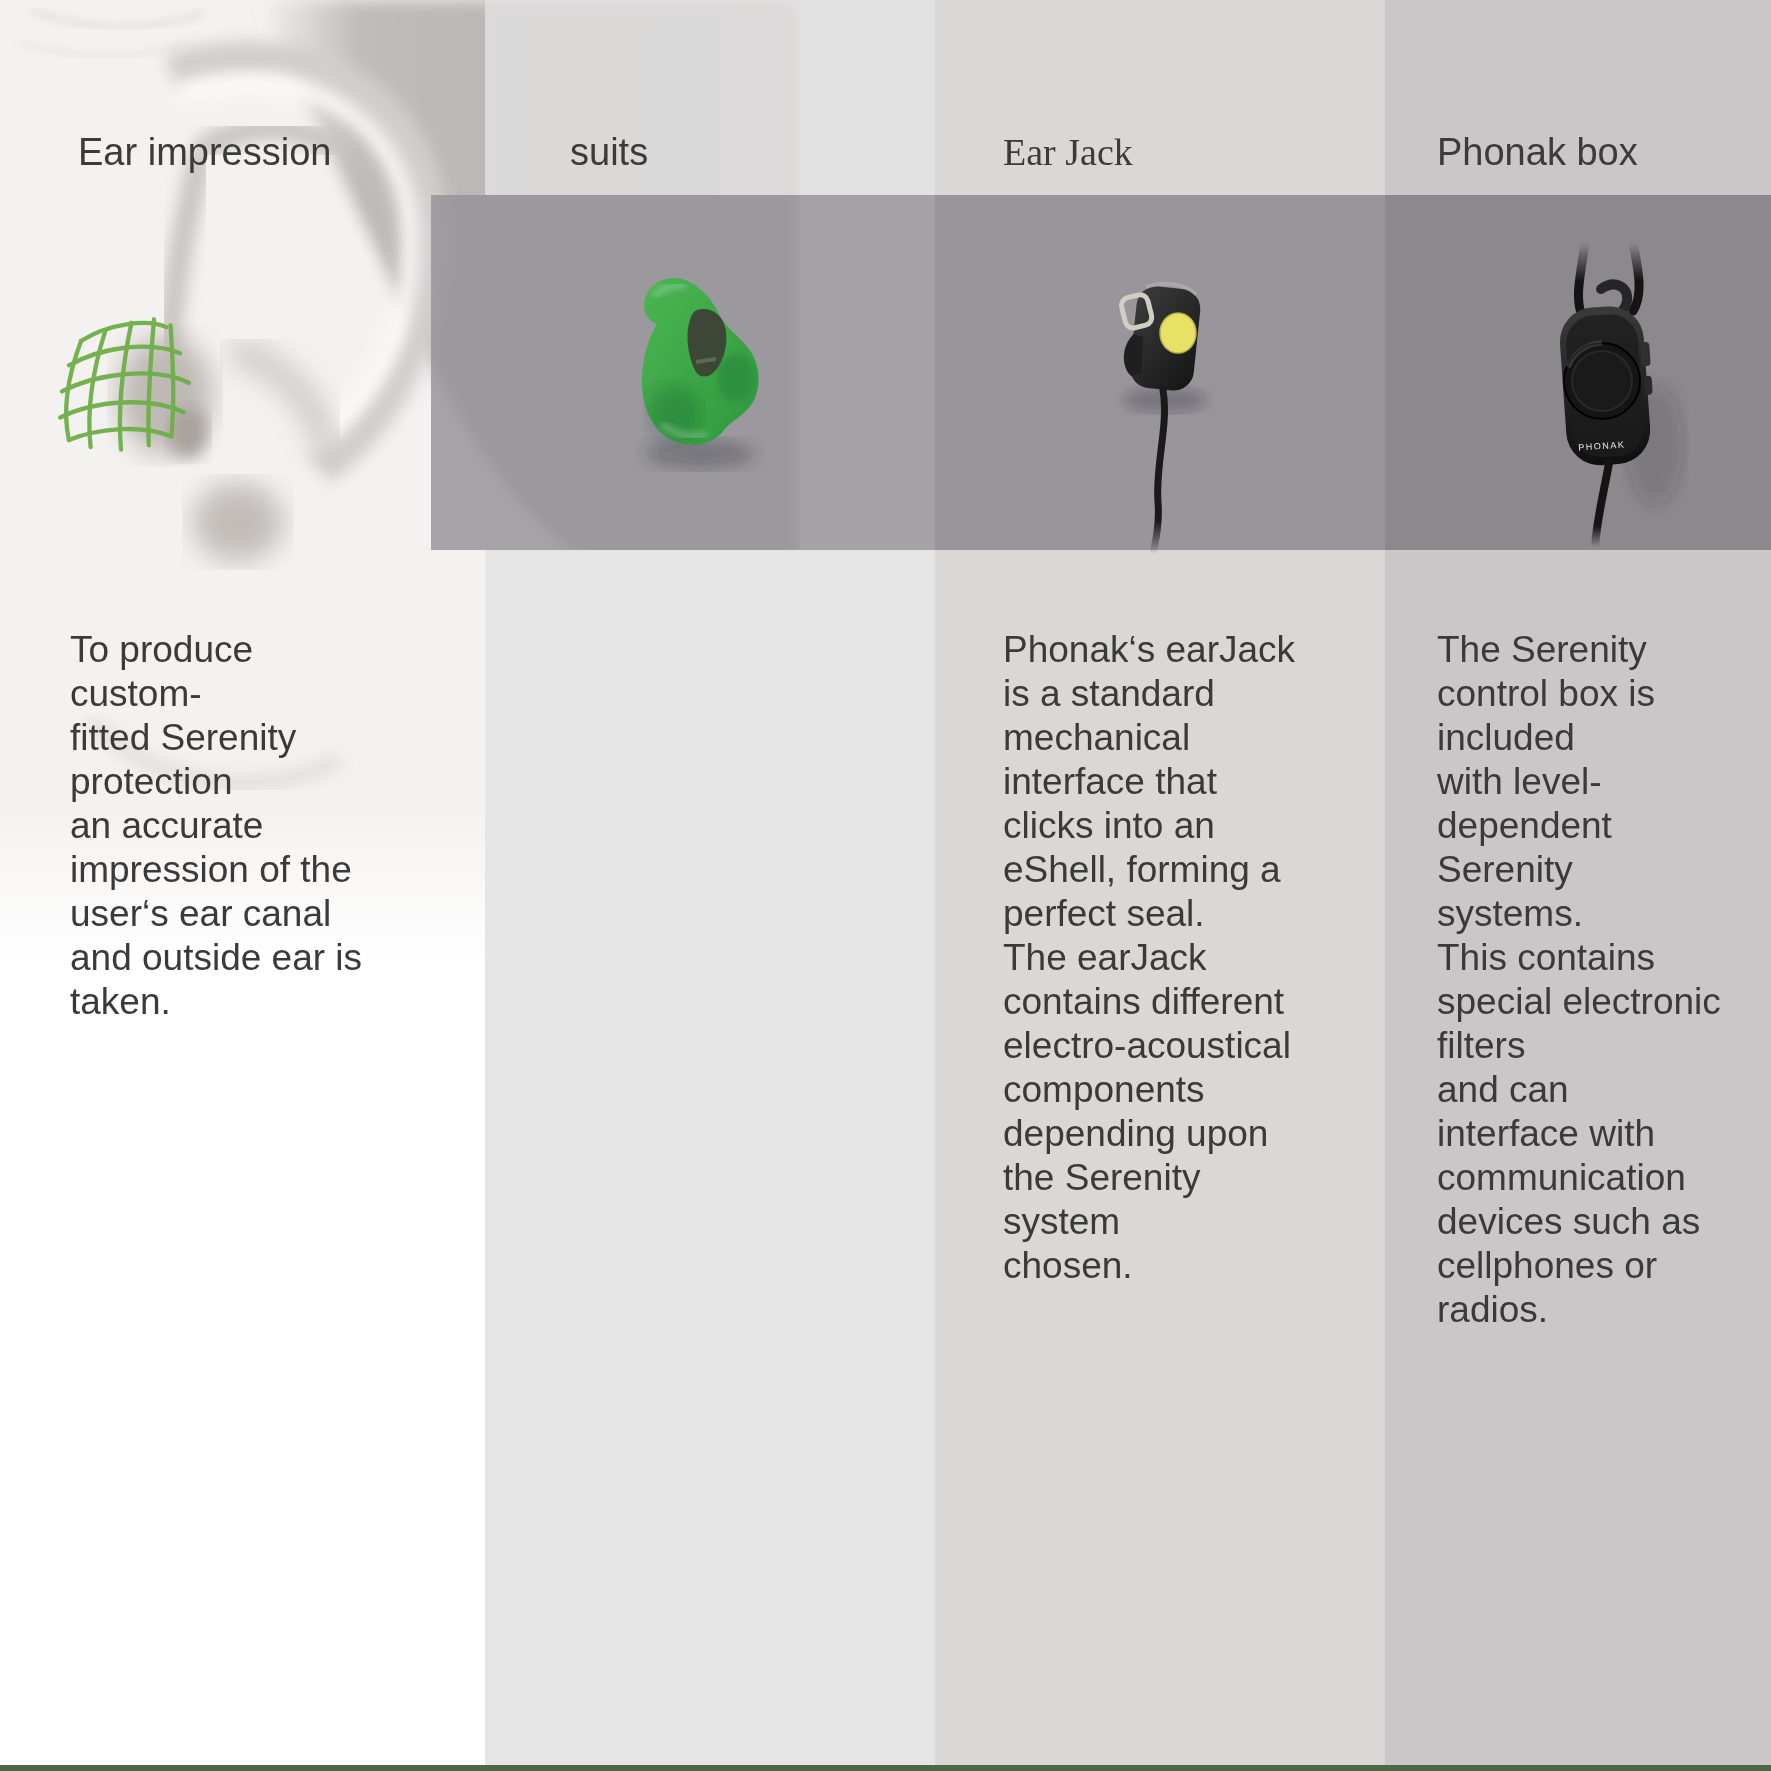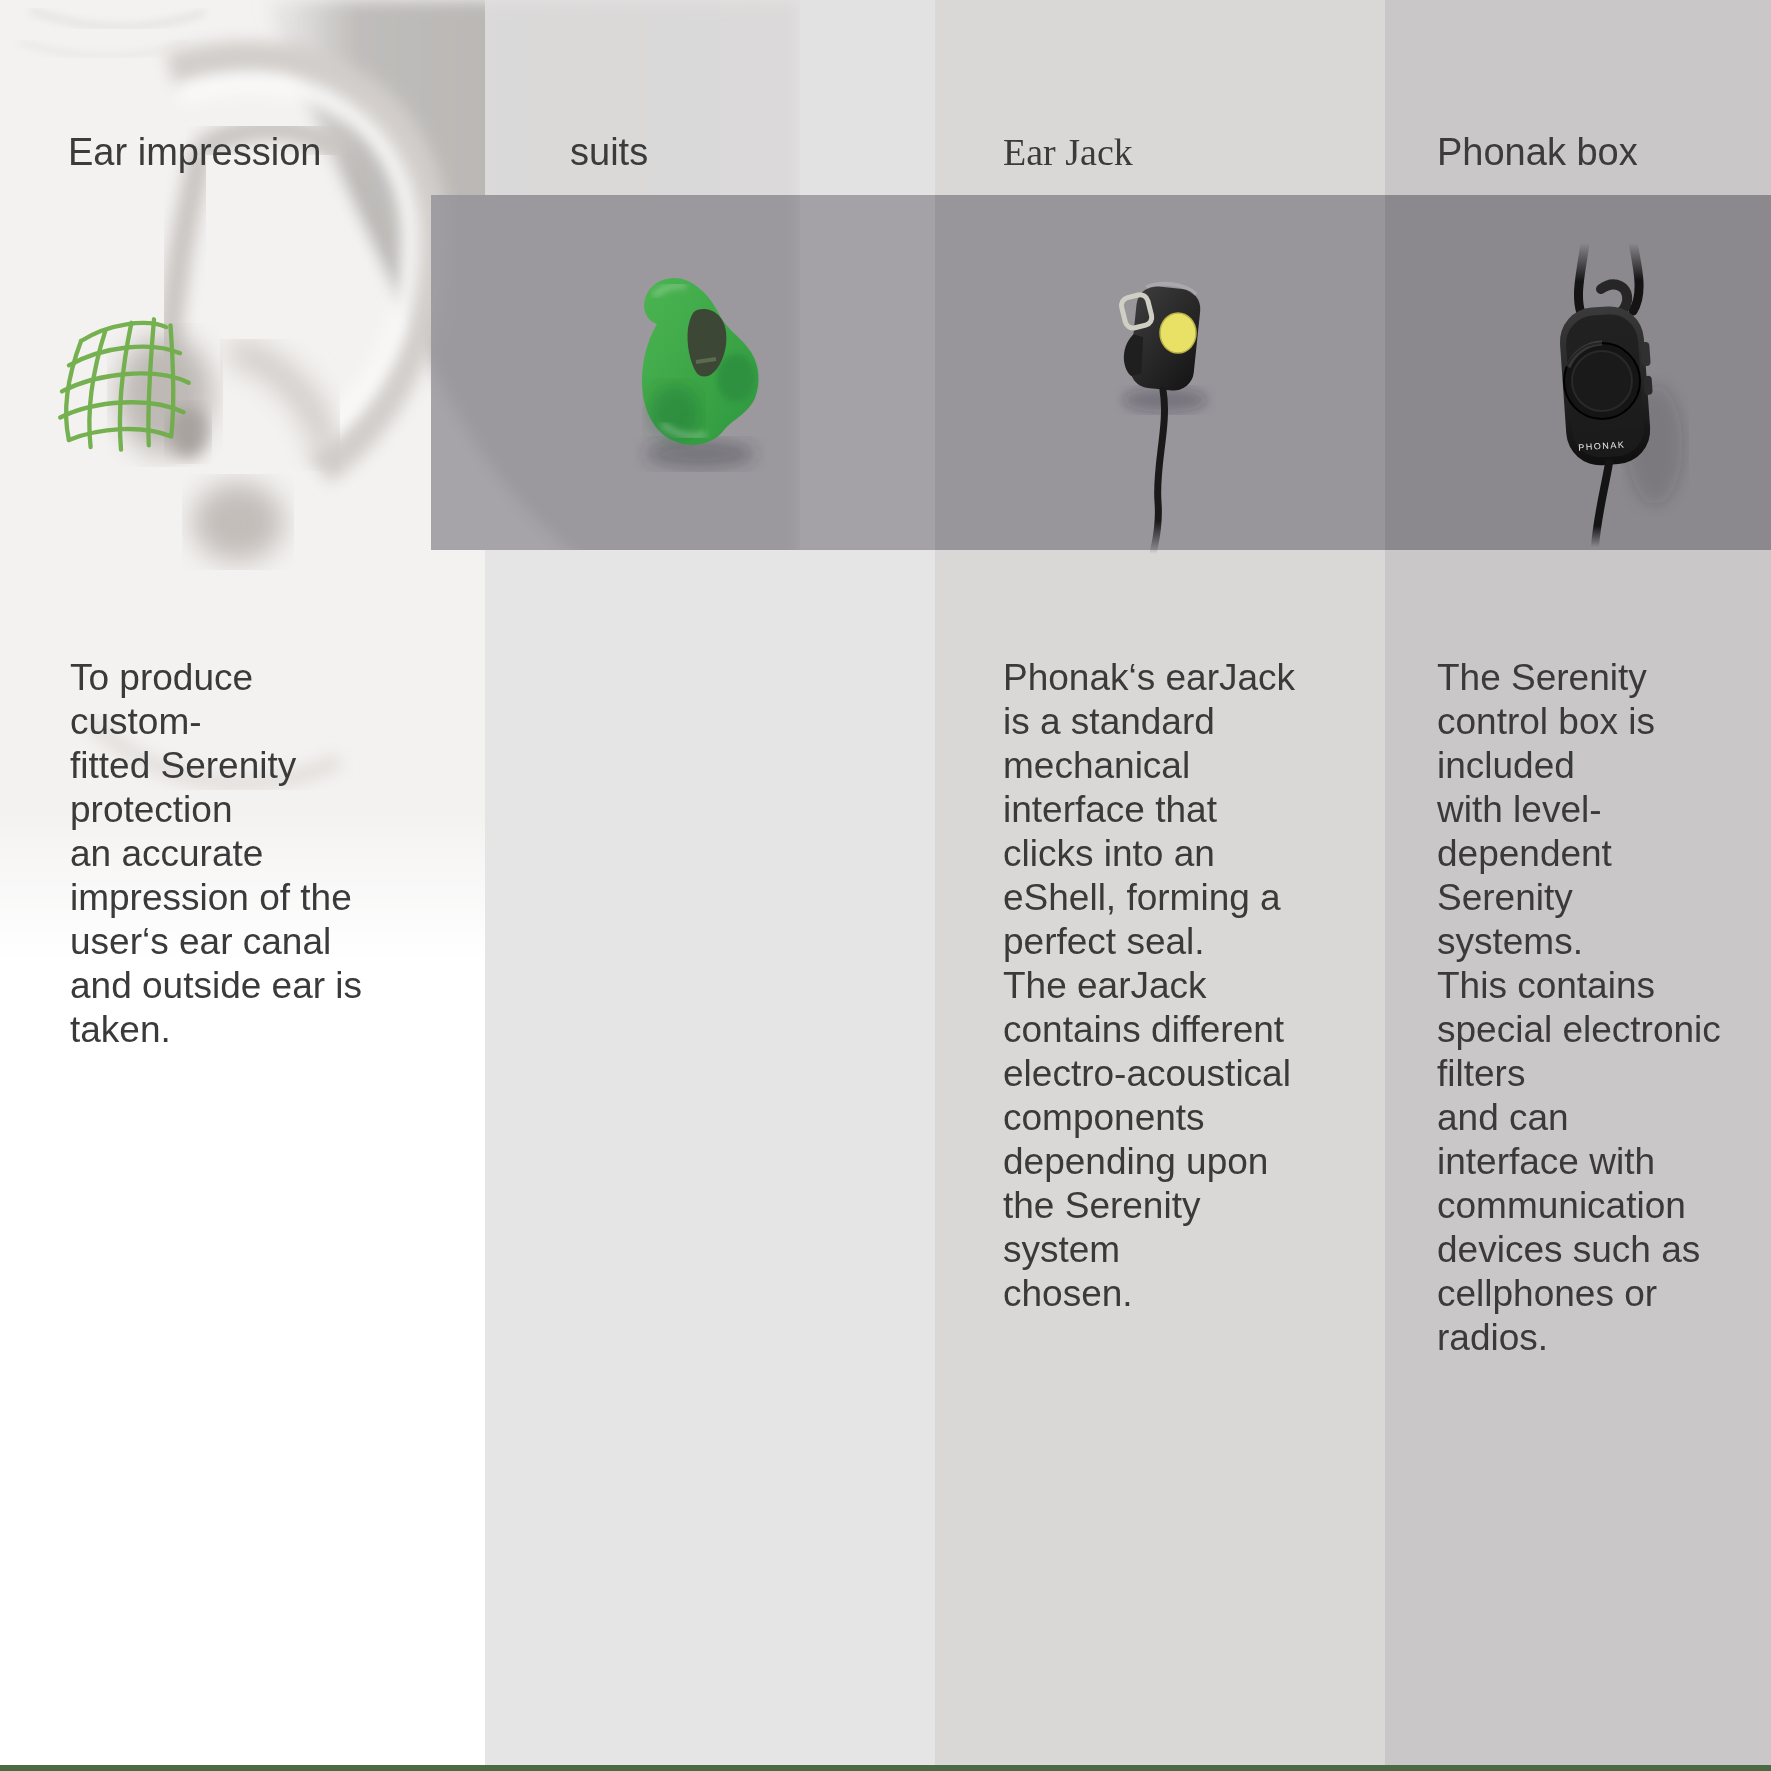"Ear impression" .hdr1 { left: 68px -> 78px }
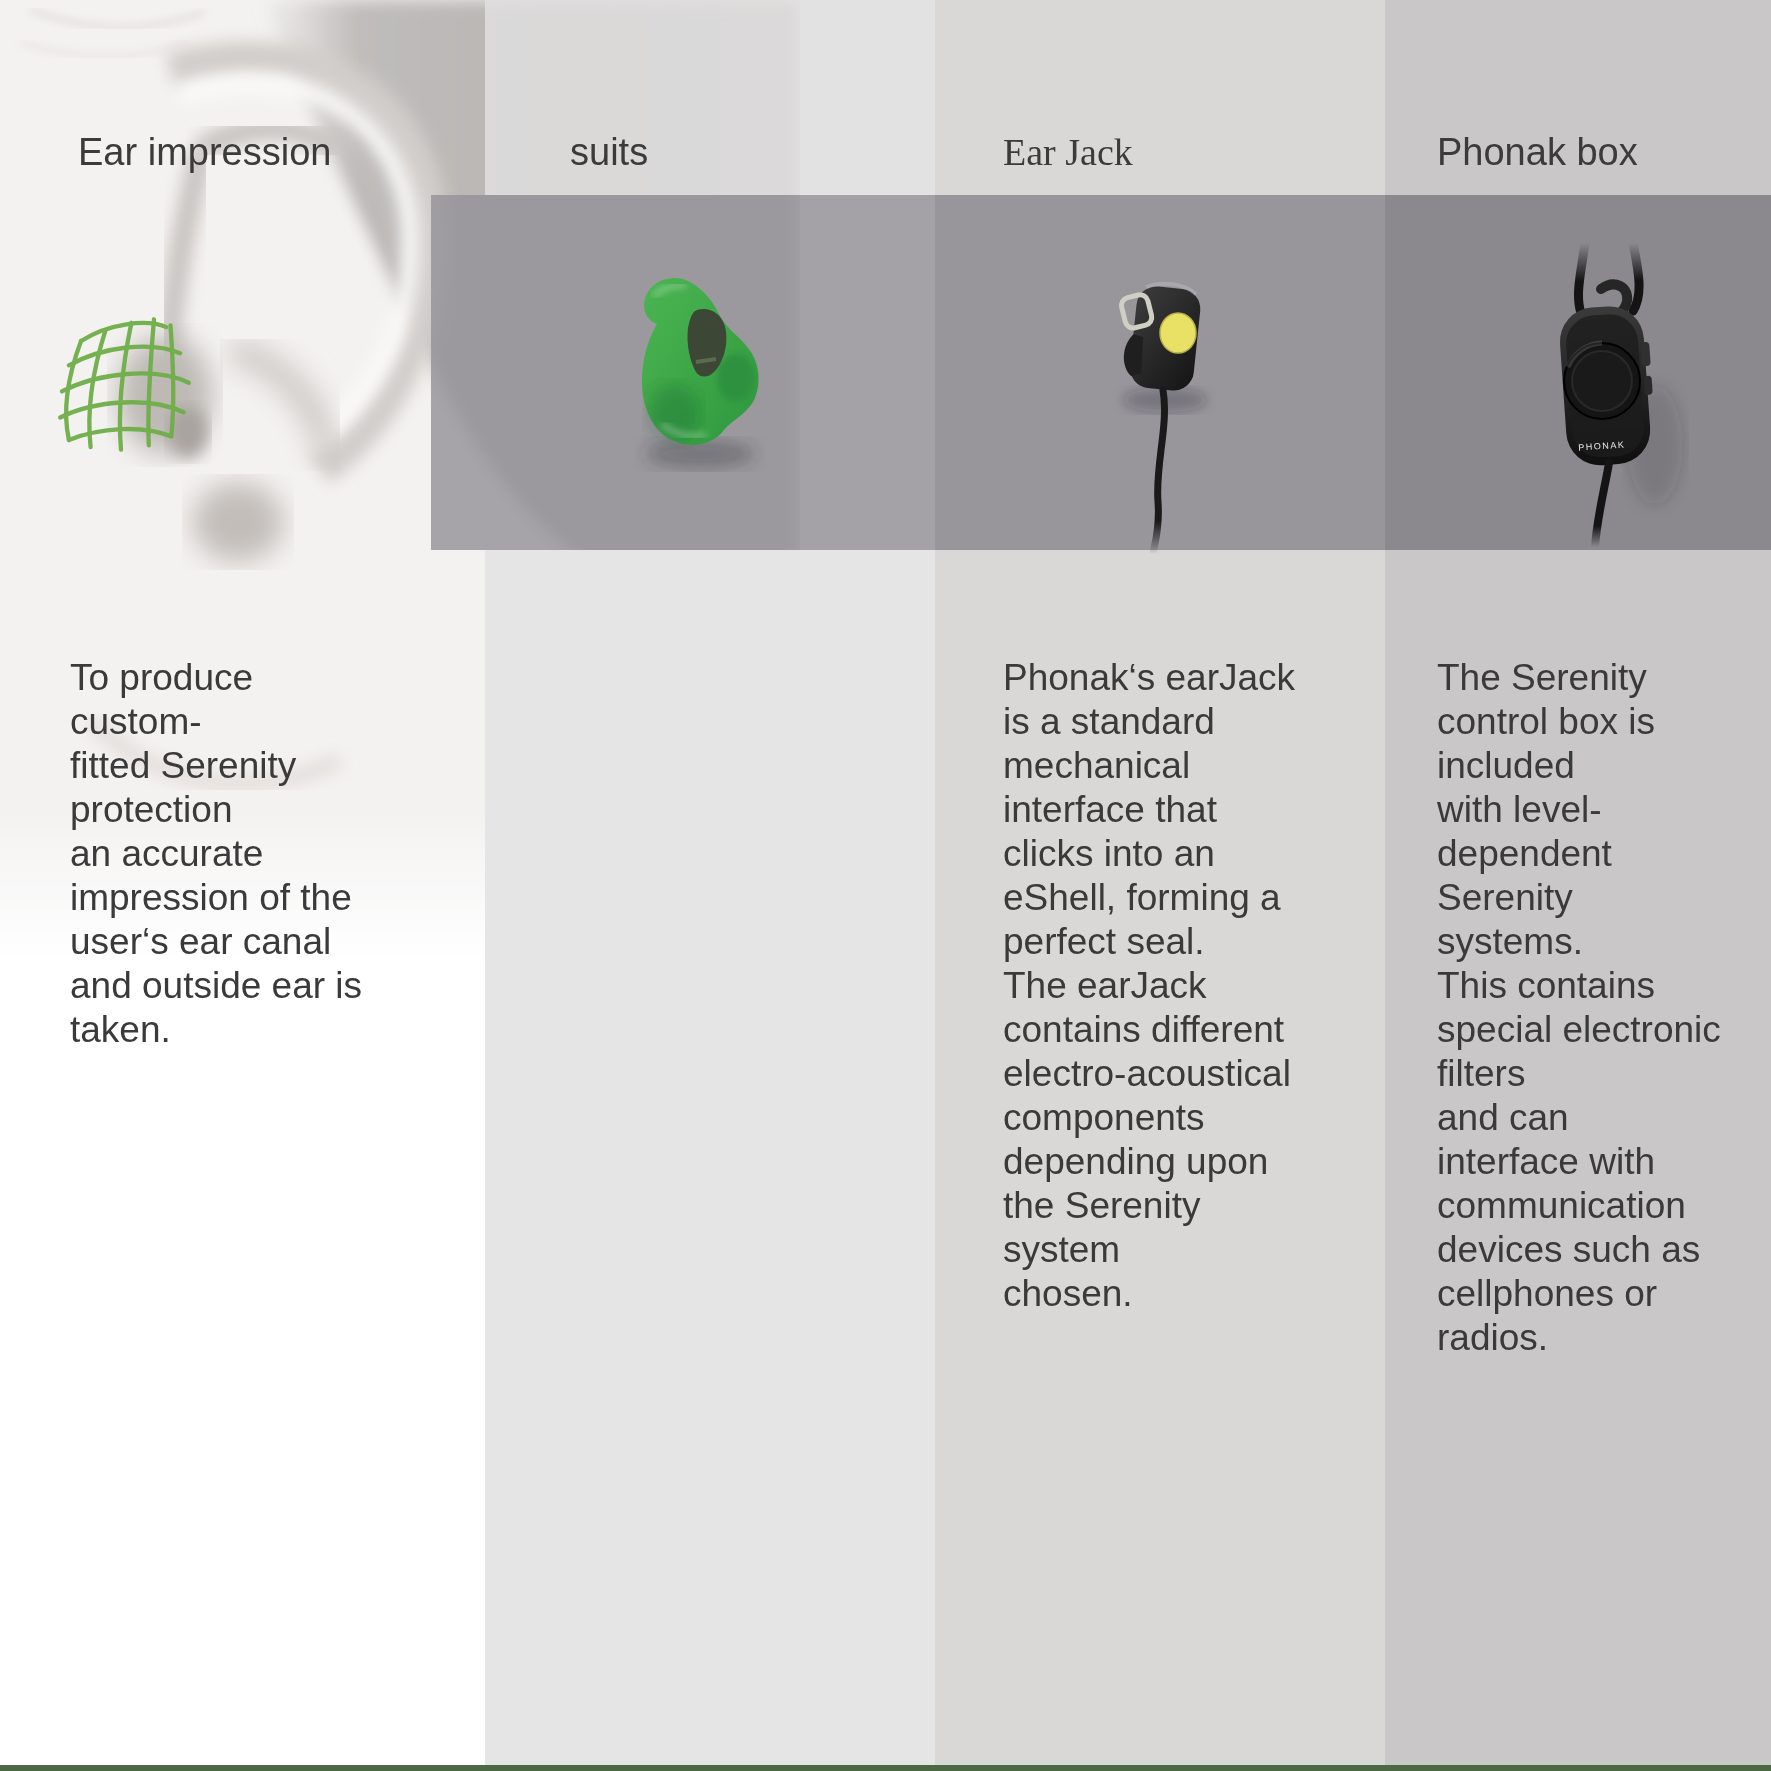"To produce" .body-text { top: 656px -> 628px }
